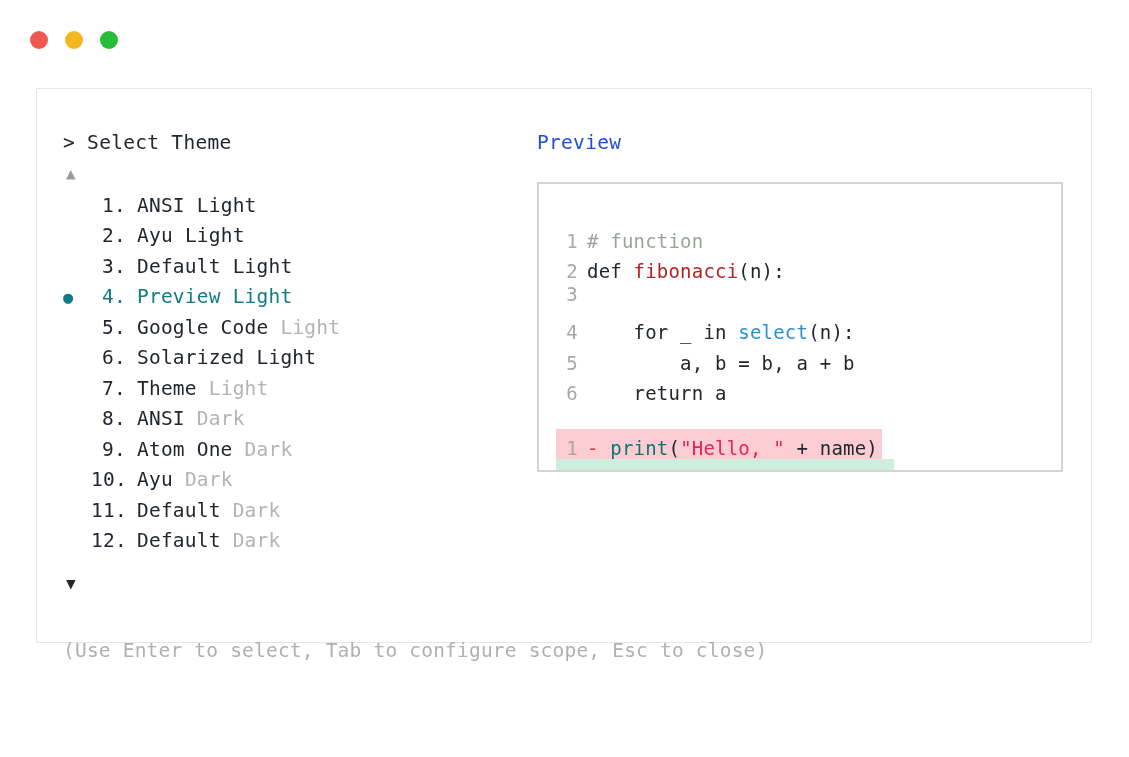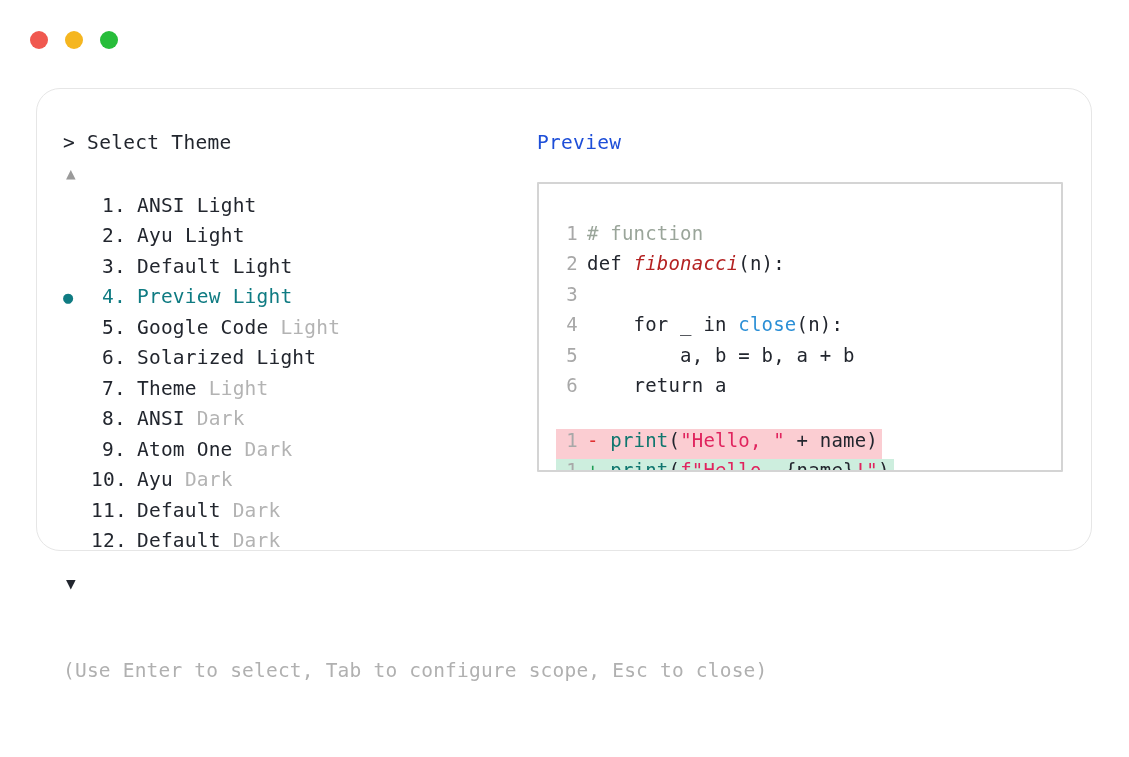"> Select Theme" .card { border-radius: 24px -> 1px; height: 463px -> 555px }
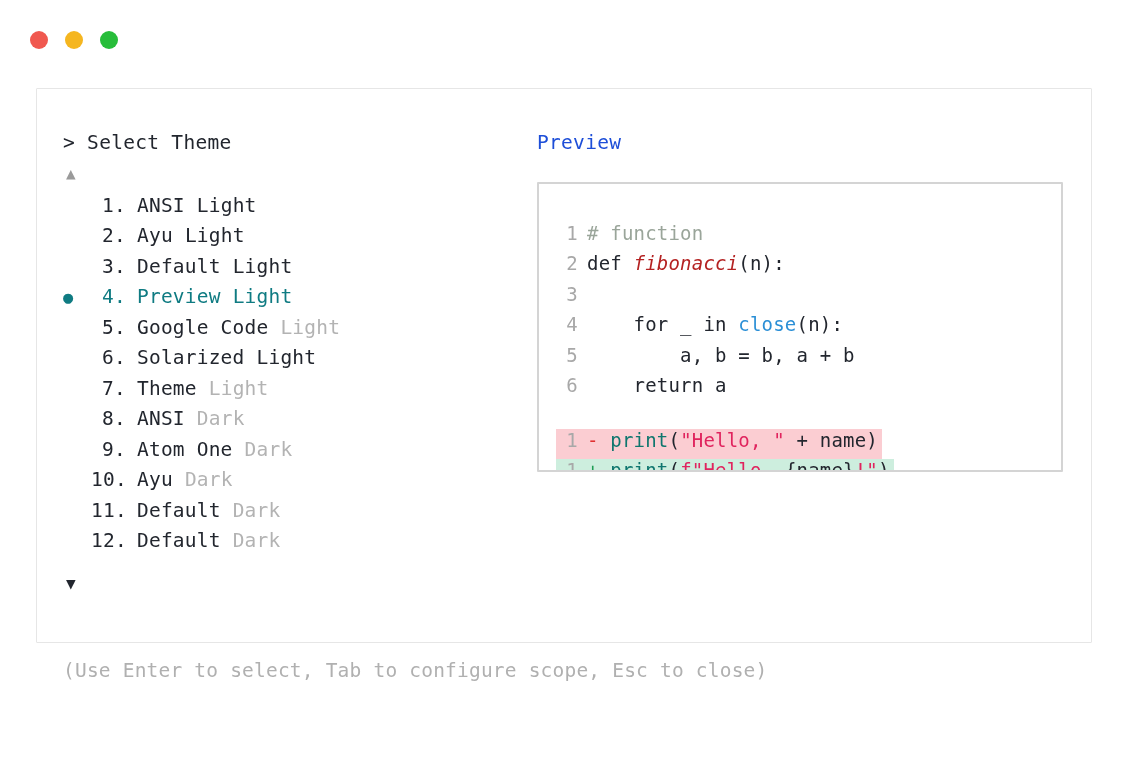"# function" .code-text { margin-top: none -> 8px }
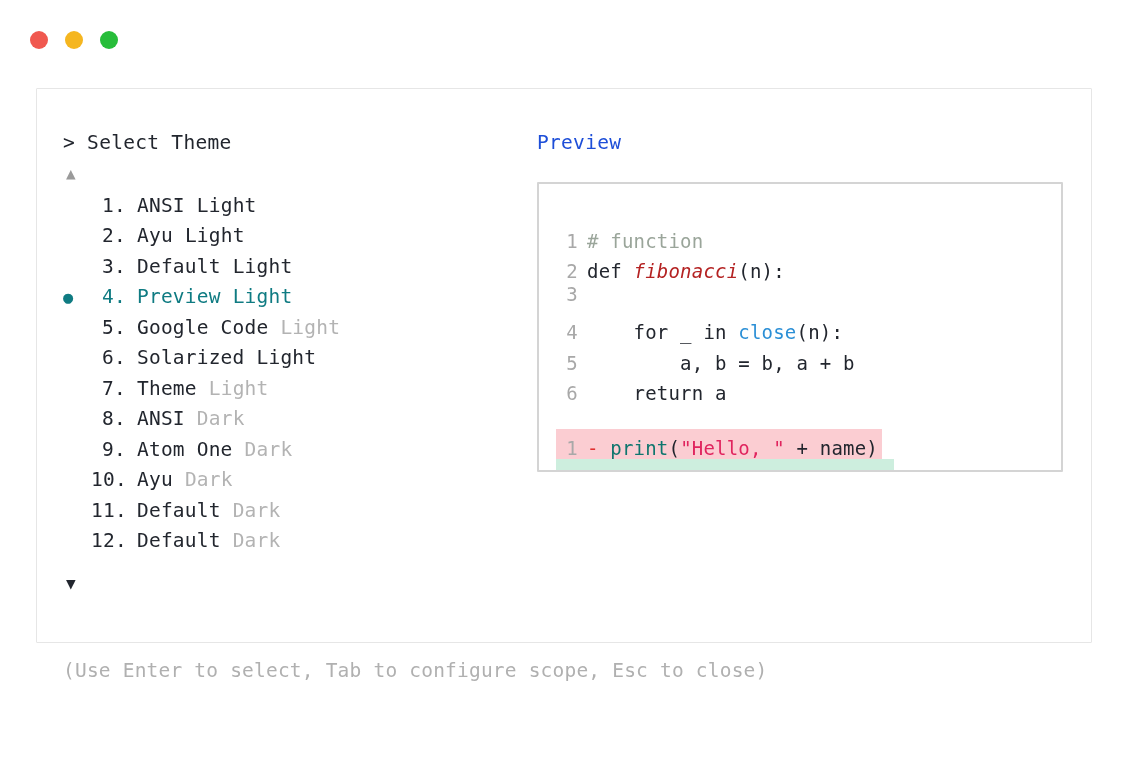"fibonacci" .tok-fname { font-style: italic -> none }
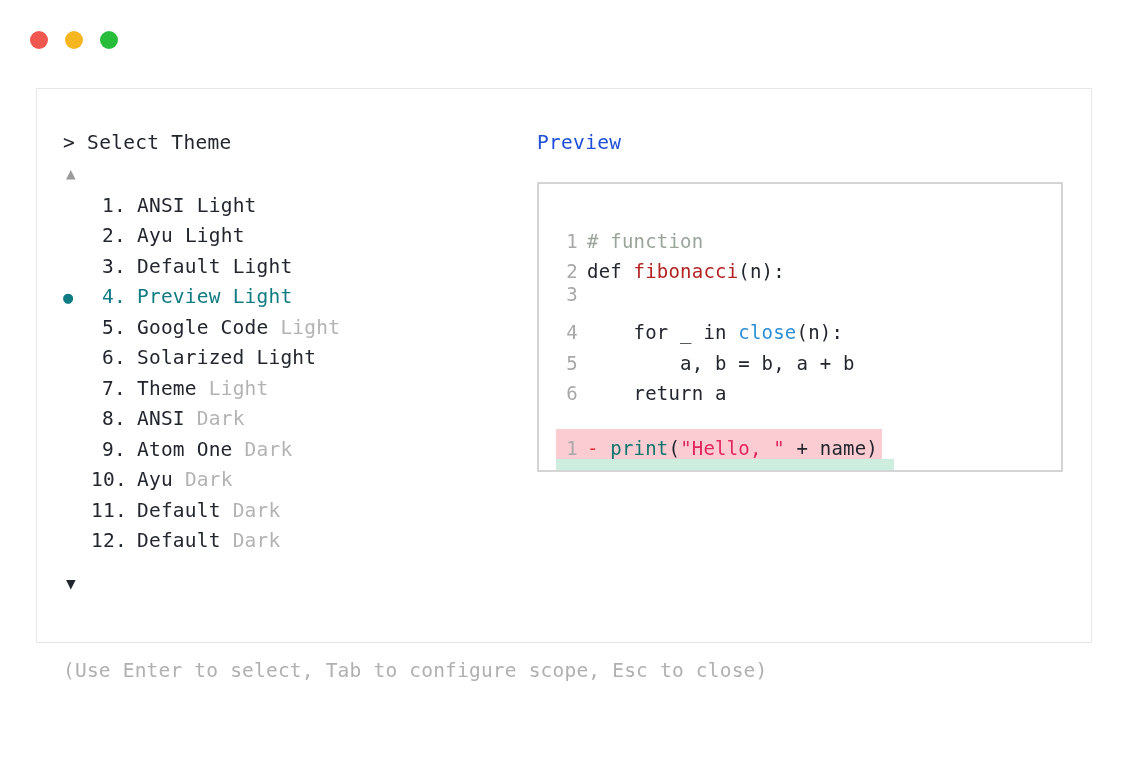"close" span.tok-builtin { text: close -> select }
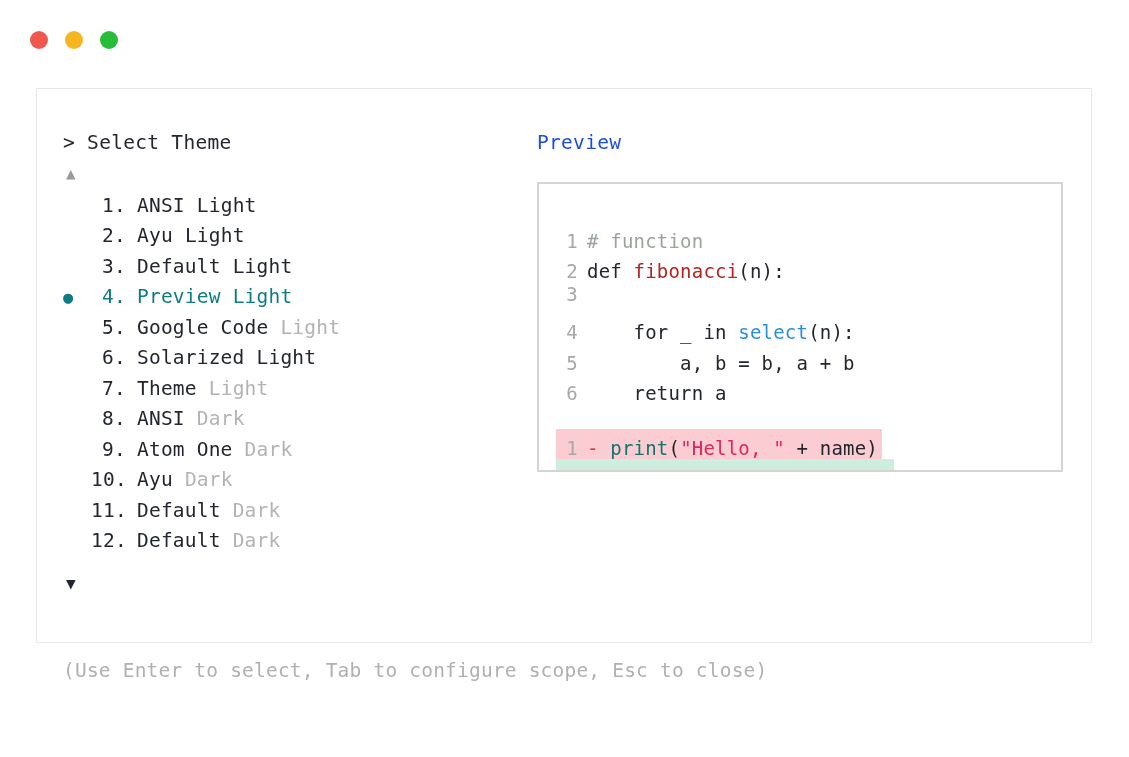"(Use Enter to select, Tab" .footer-hint { top: 570px -> 550px }
